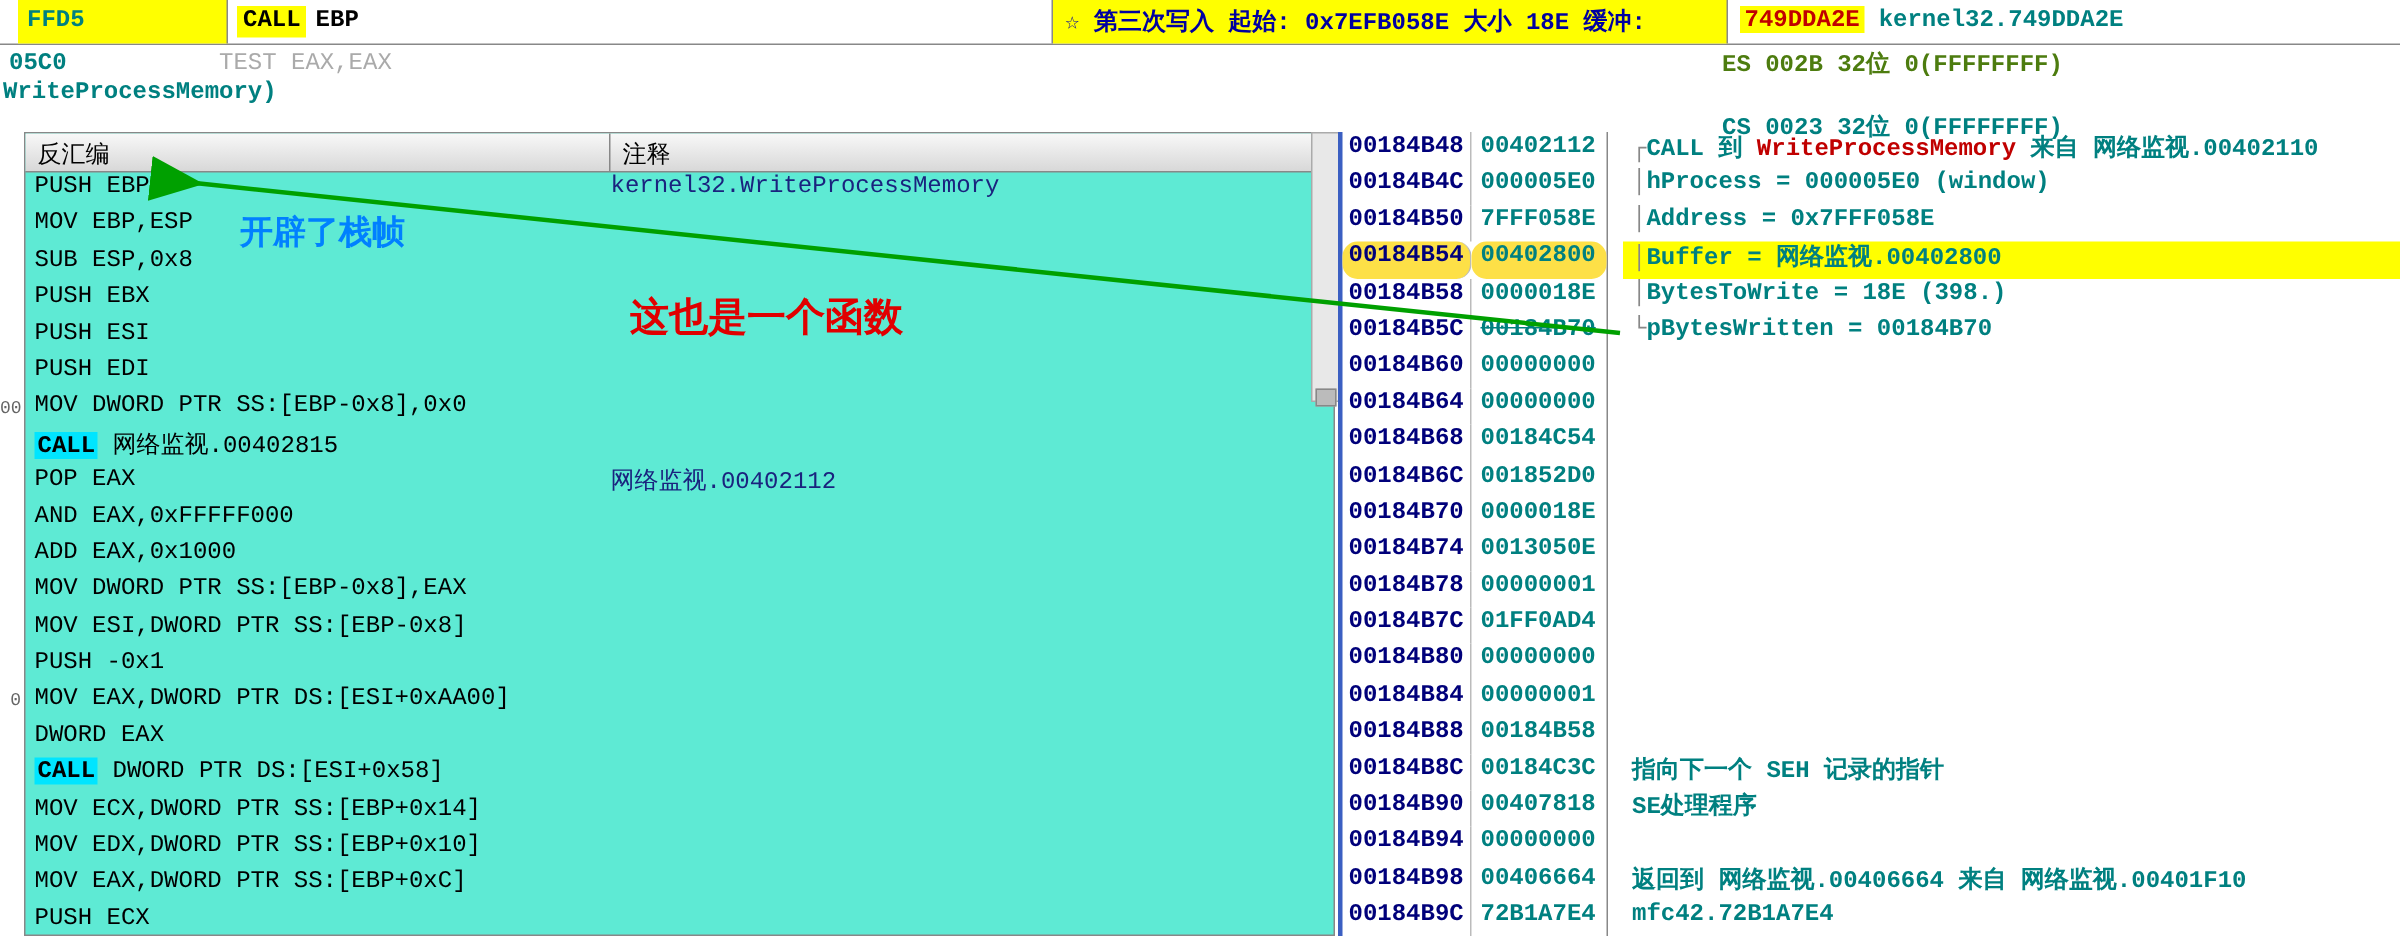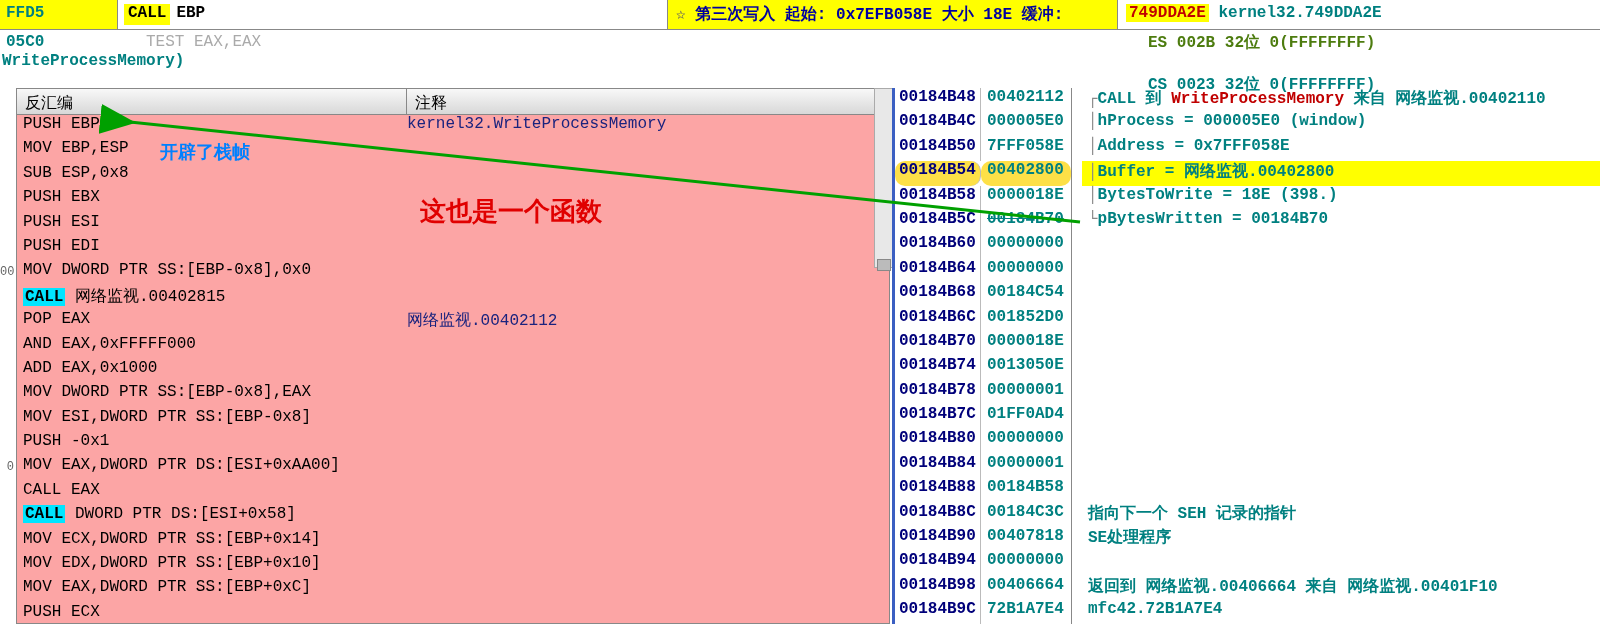"FFD5" .topbar .c1 { margin-left: none -> 12px; width: 118px -> 140px }
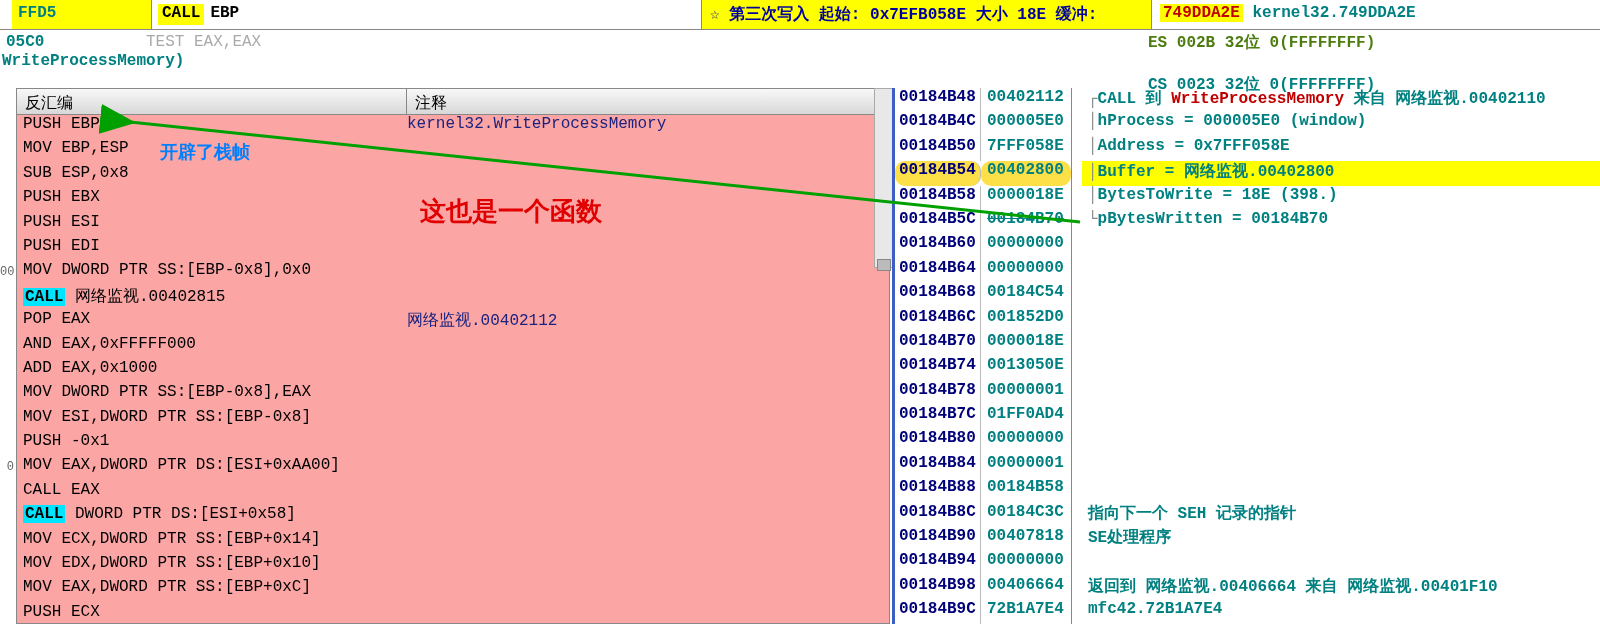"反汇编" .disasm-panel { background: #fca5a5 -> #5eead4 }
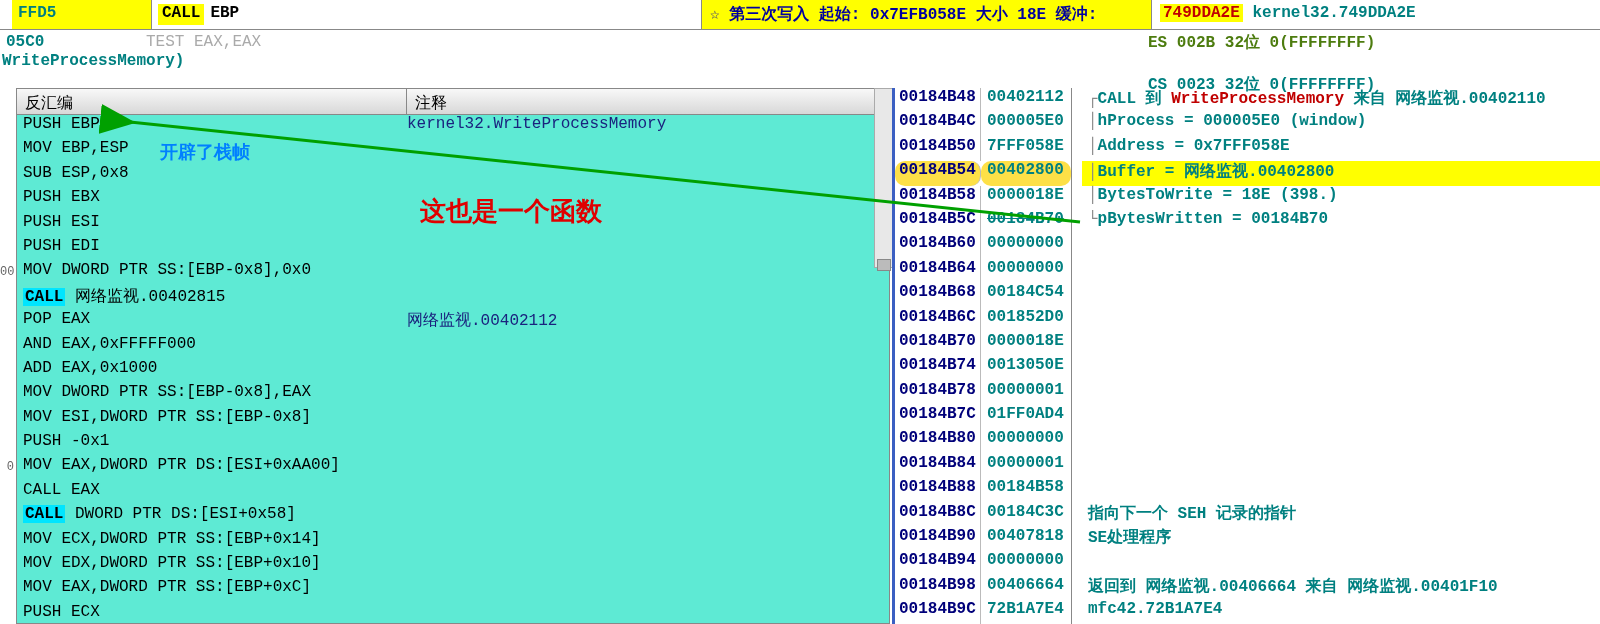"开辟了栈帧" .anno1 { font-size: 18px -> 22px }
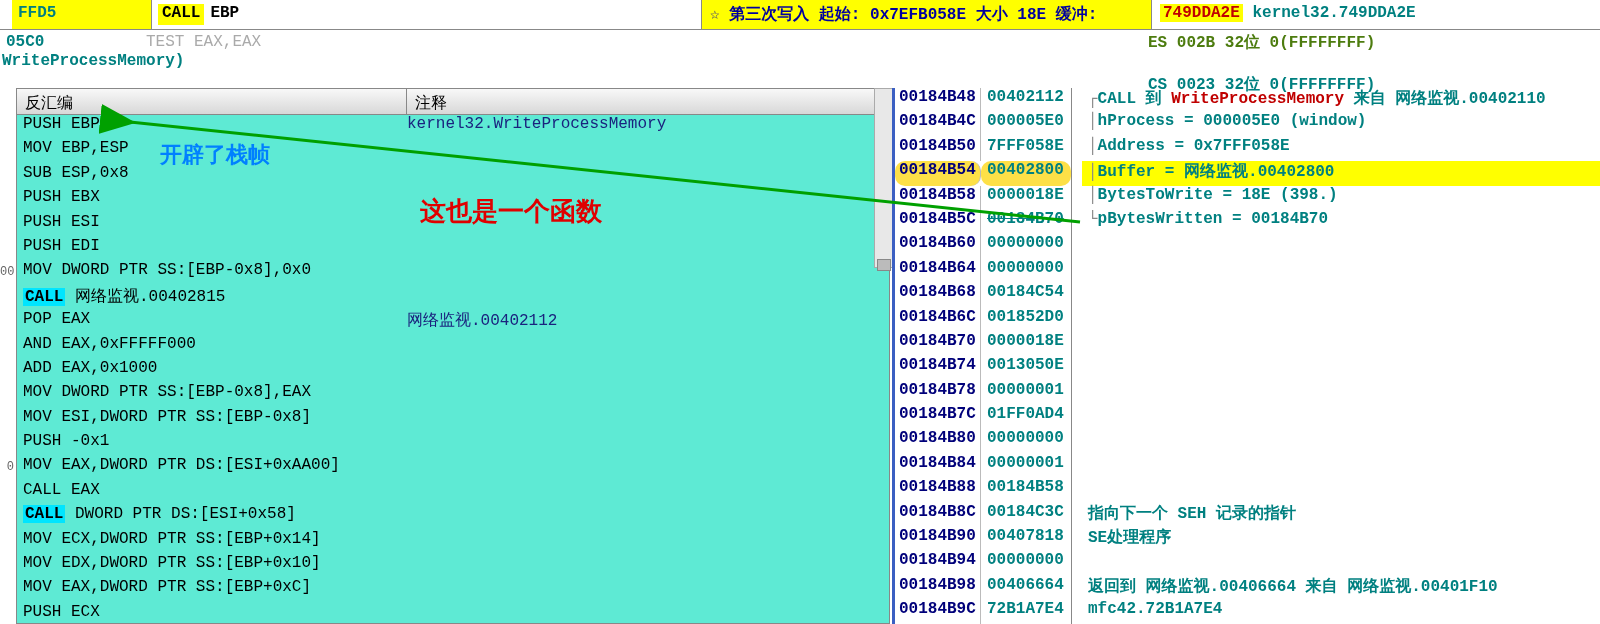"CALL EAX" div.dis { text: CALL -> DWORD }
